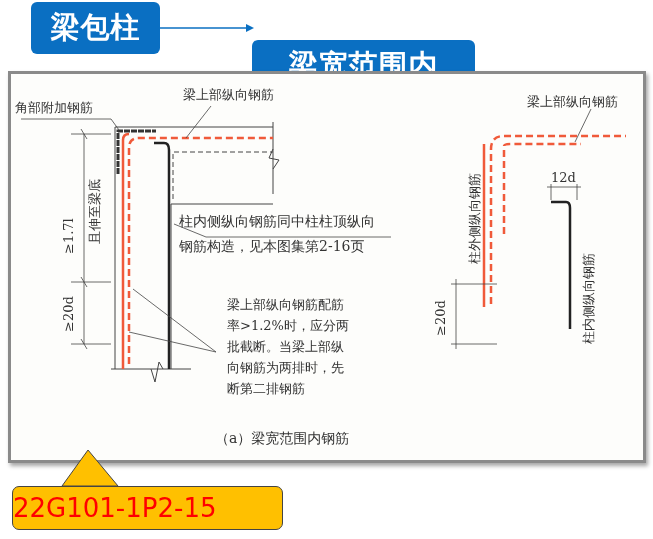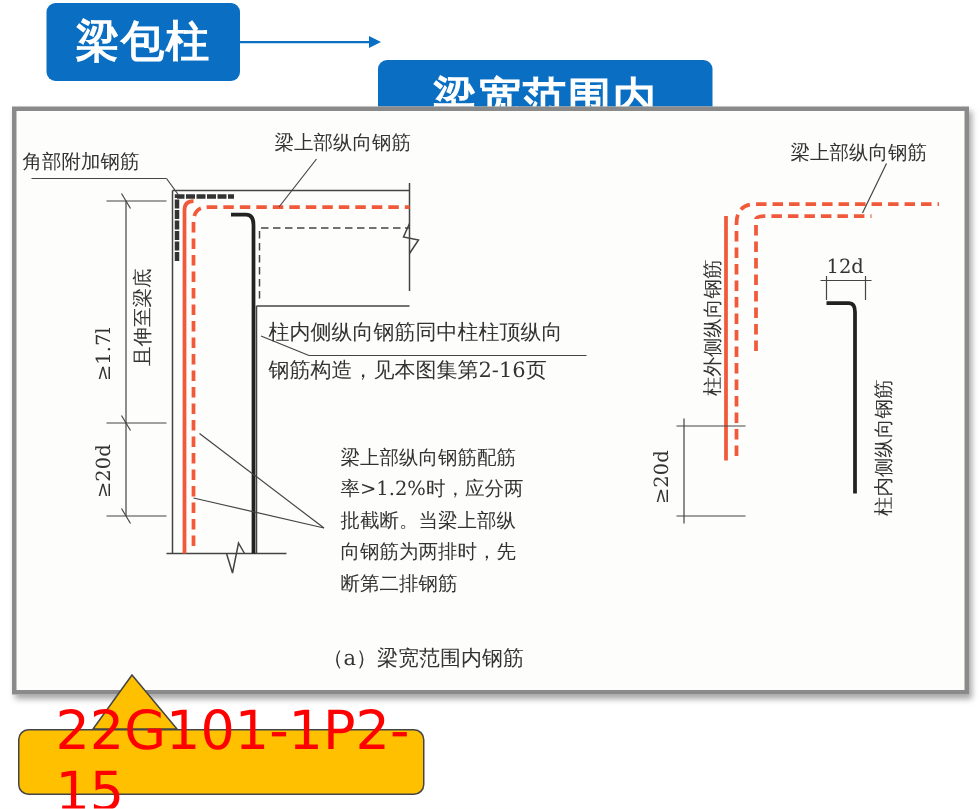"22G101-1P2-15" .callout { font-size: 36px -> 26px; padding-left: 24px -> 0 }
